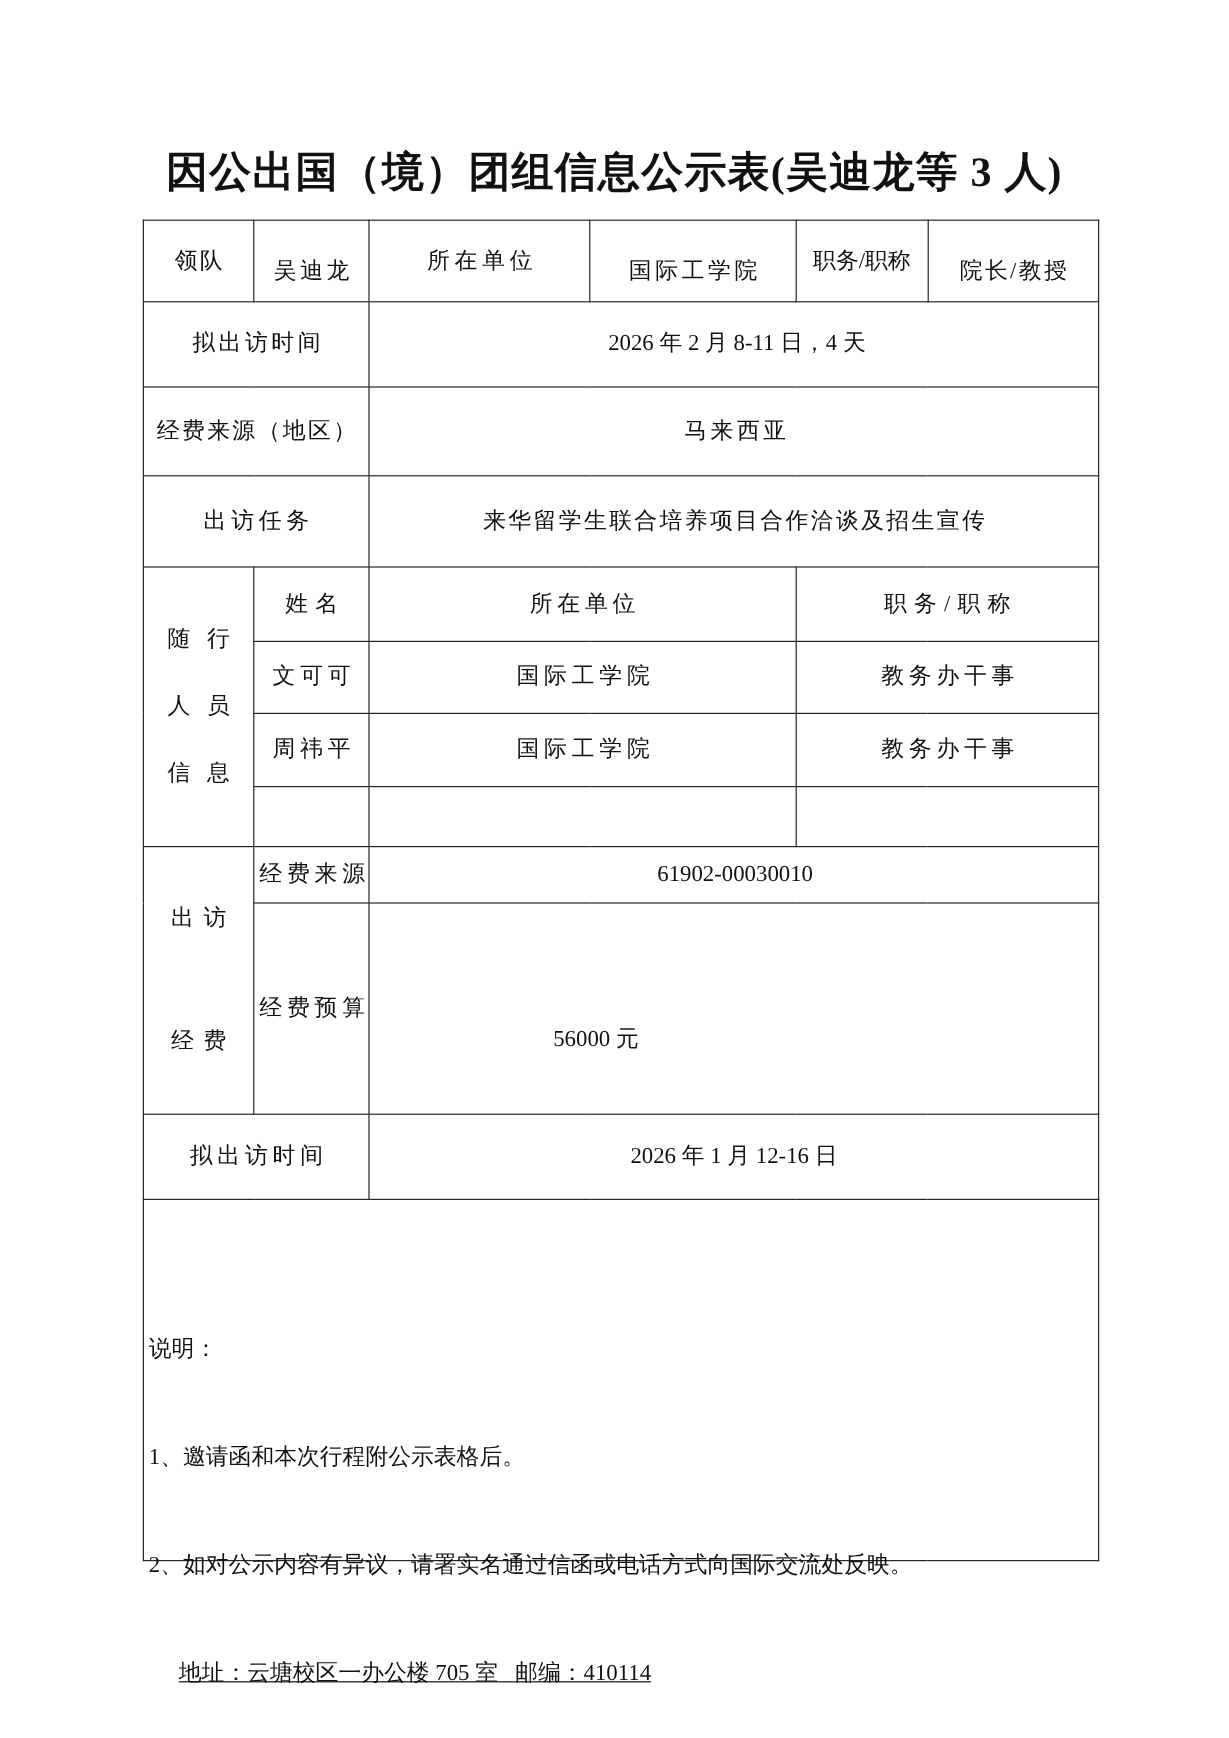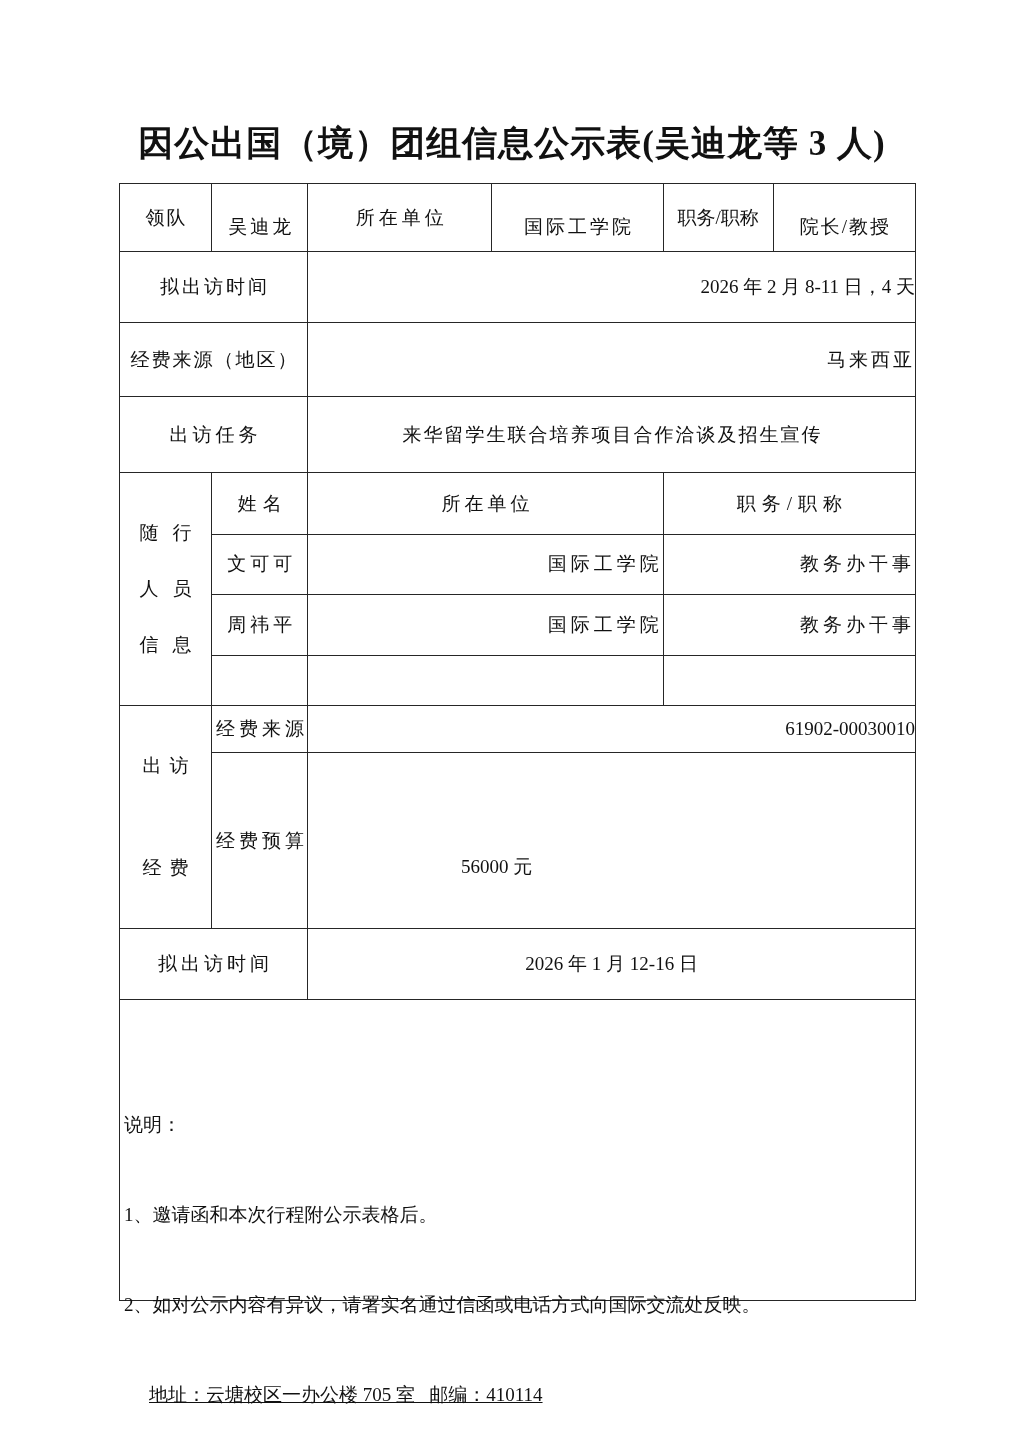"2026 年 2 月 8-11" .l { text-align: right -> center }
